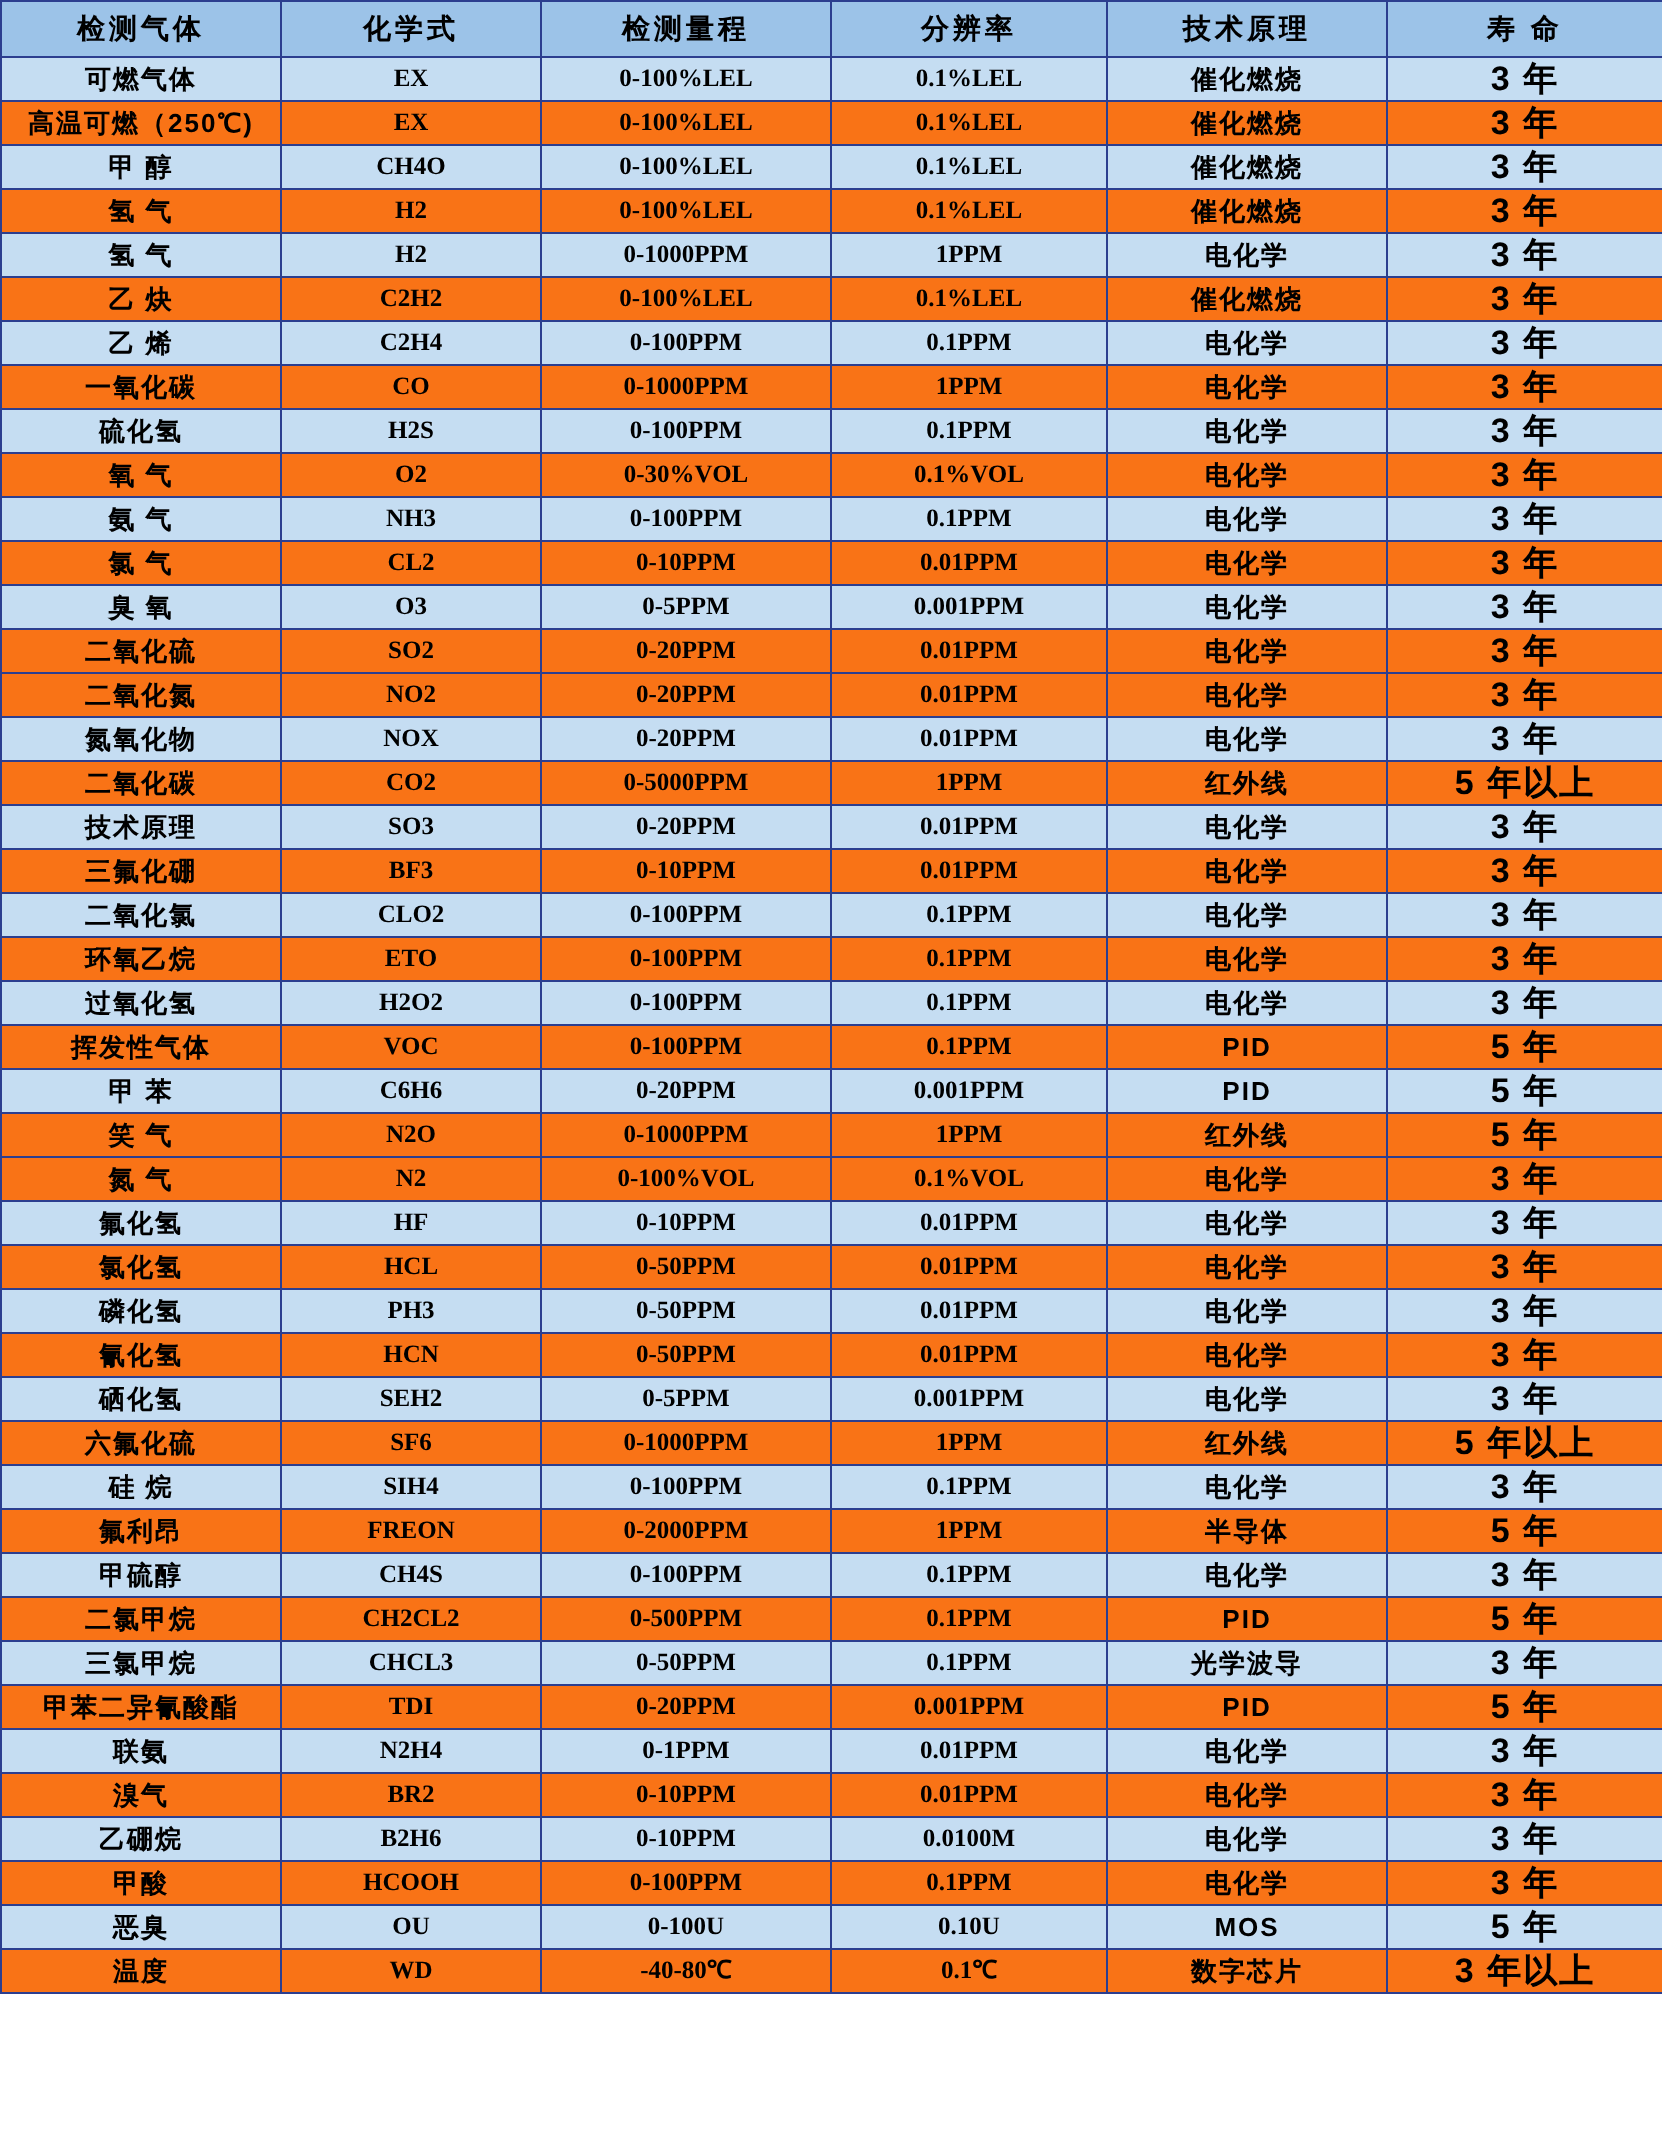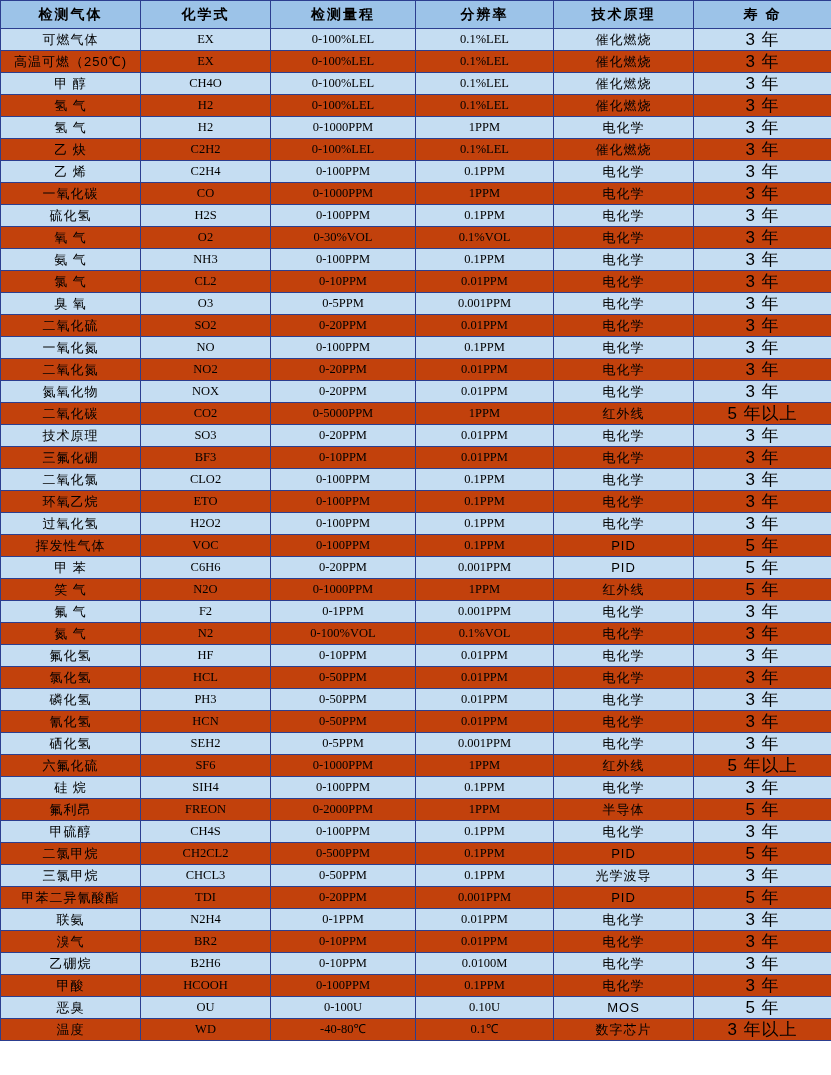"可燃气体" #gas-table tbody tr { font-weight: none -> bold }
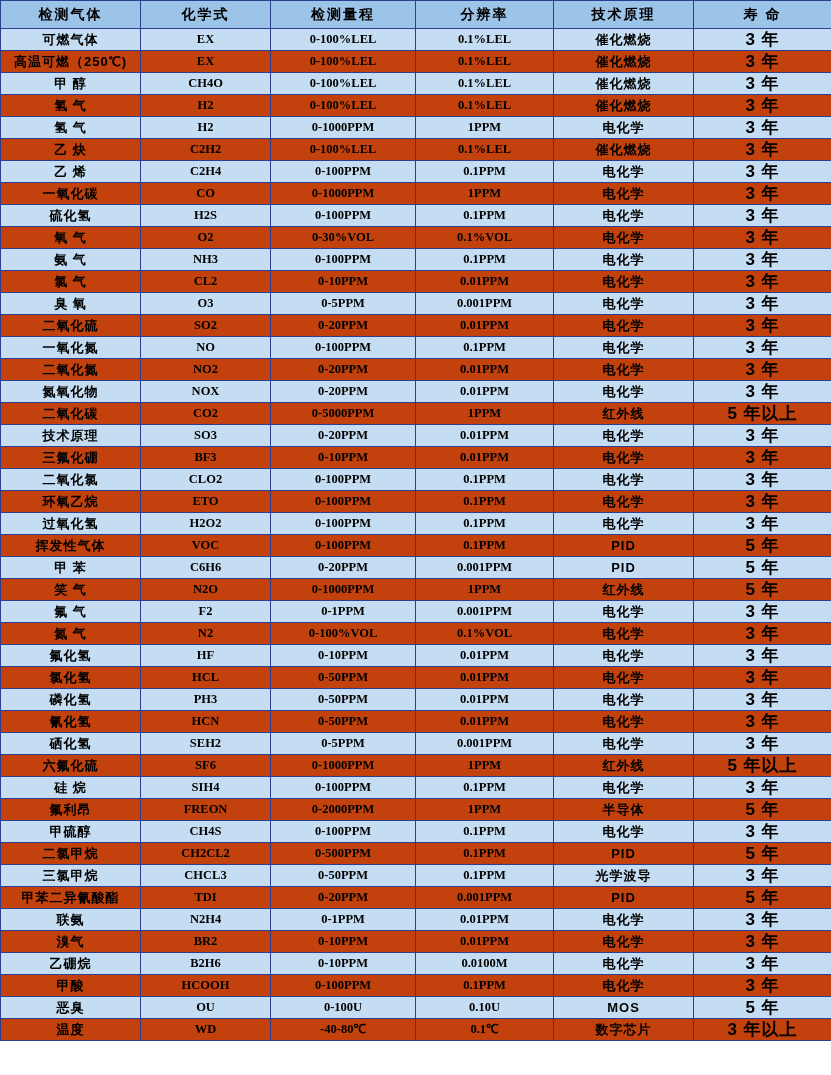"高温可燃（250℃)" #gas-table tbody tr.alt { background: #c2410c -> #f97316 }
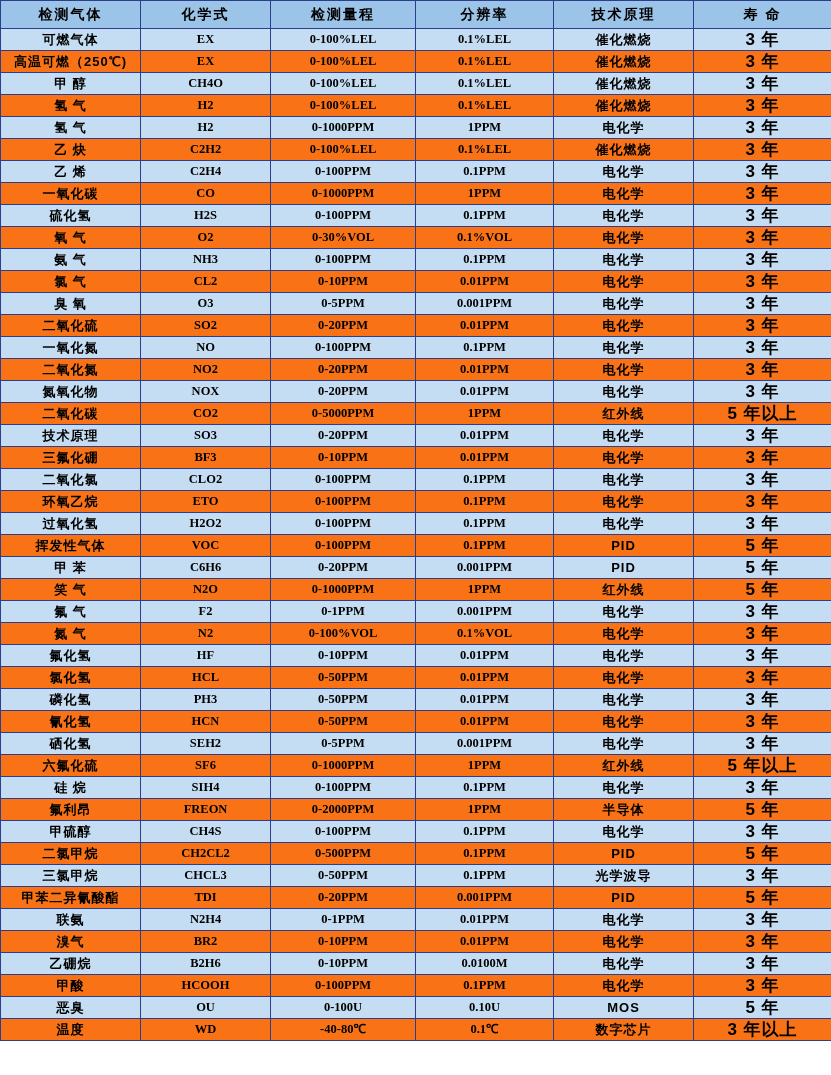"一氧化氮" tr { html: <tr> <td>一氧化氮</td> <td>NO</td> <td>0-100PPM</td> <td>0.1PPM</td> <td>电化学</td> <td>3 年</td> </tr> -> none }
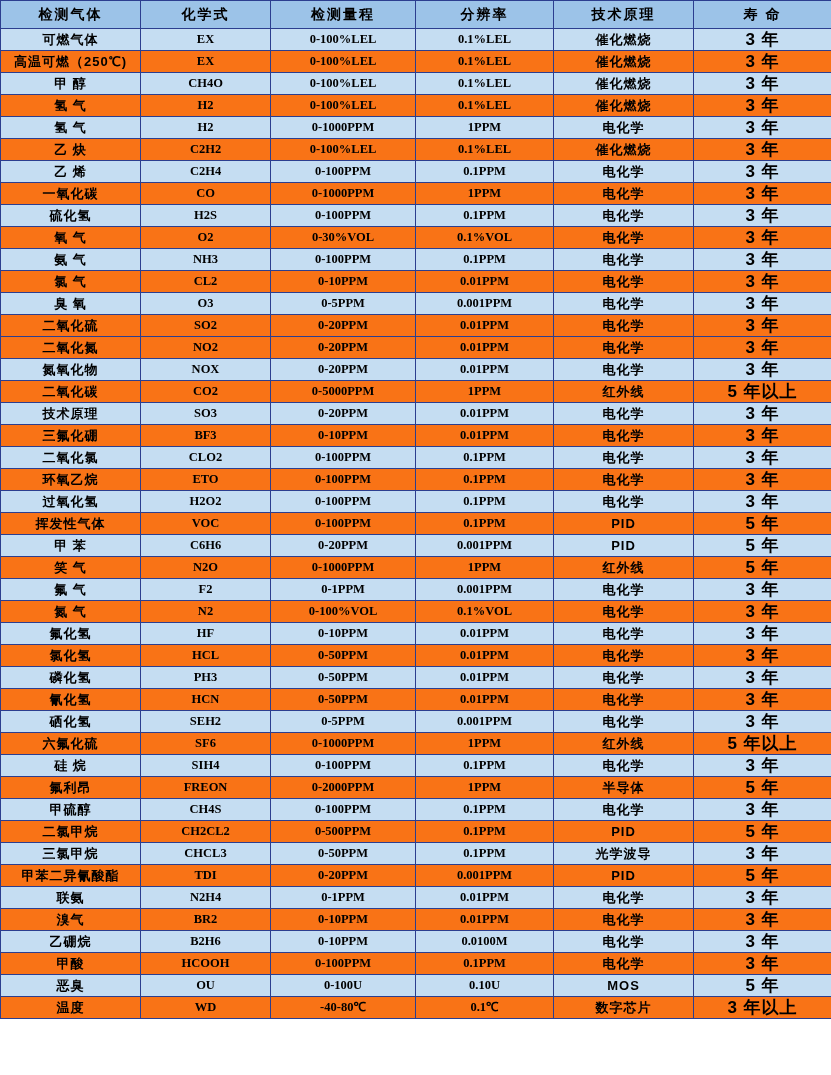"氟 气" tr { html: <tr> <td>氟 气</td> <td>F2</td> <td>0-1PPM</td> <td>0.001PPM</td> <td>电化学</td> <td>3 年</td> </tr> -> none }
